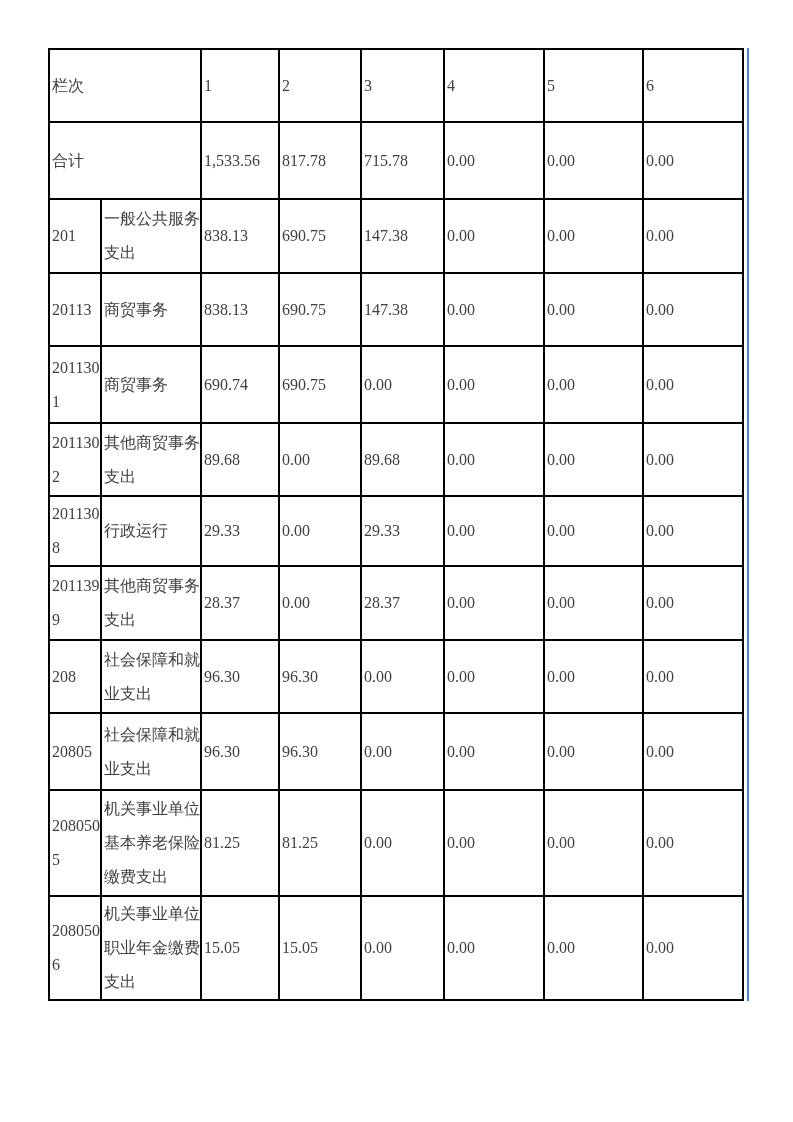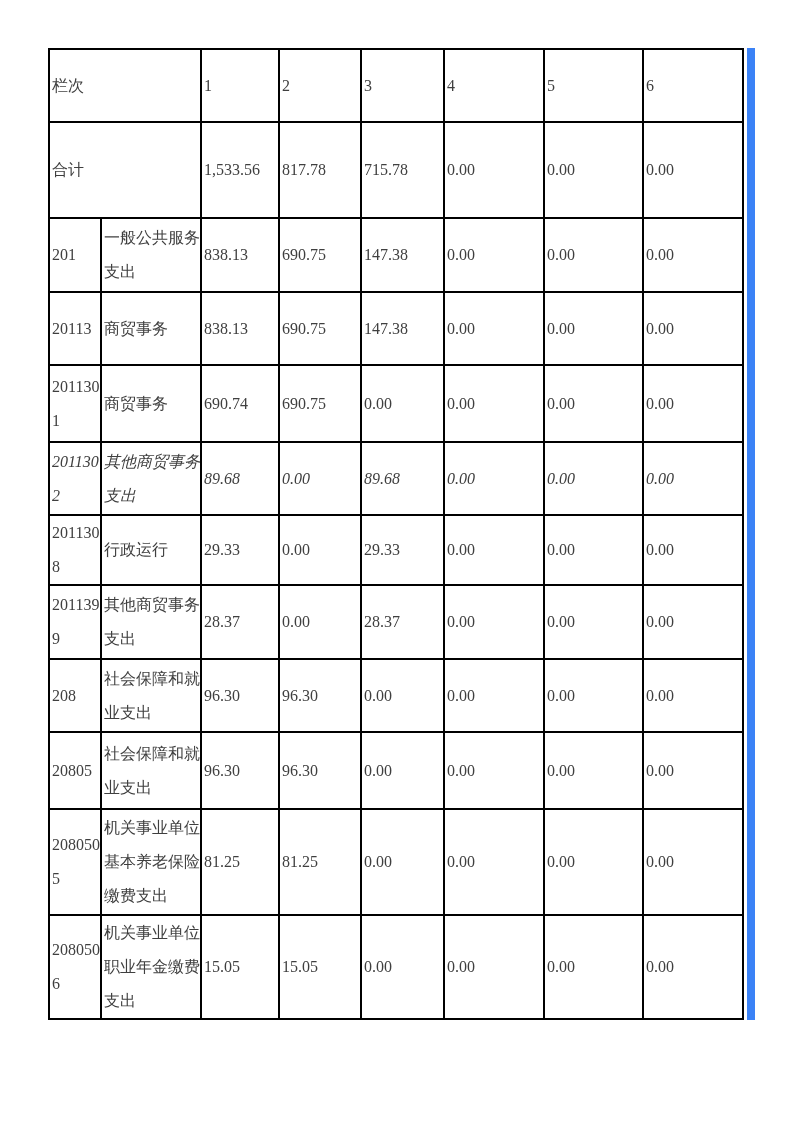"栏次" .tbl-wrap { border-right: 8px solid #3b82f6 -> 2px solid #3b82f6 }
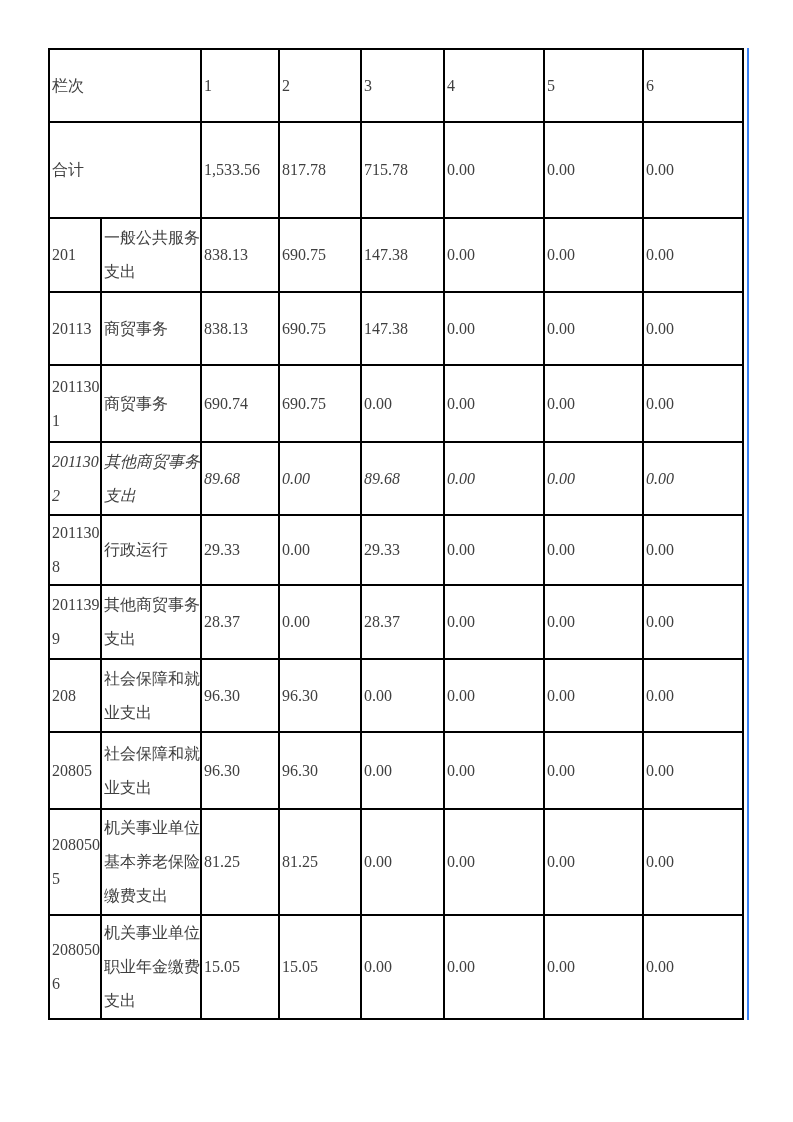"合计" tr { height: 96px -> 77px }
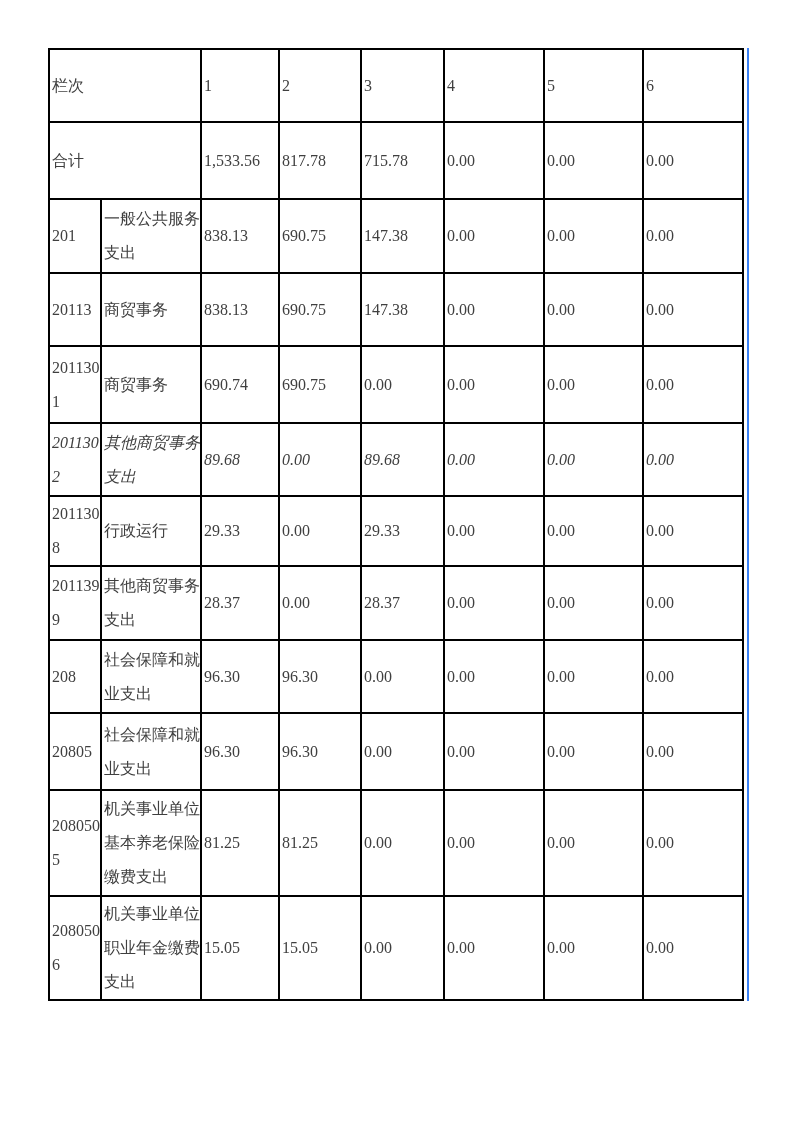"2011302" tr { font-style: italic -> none }
